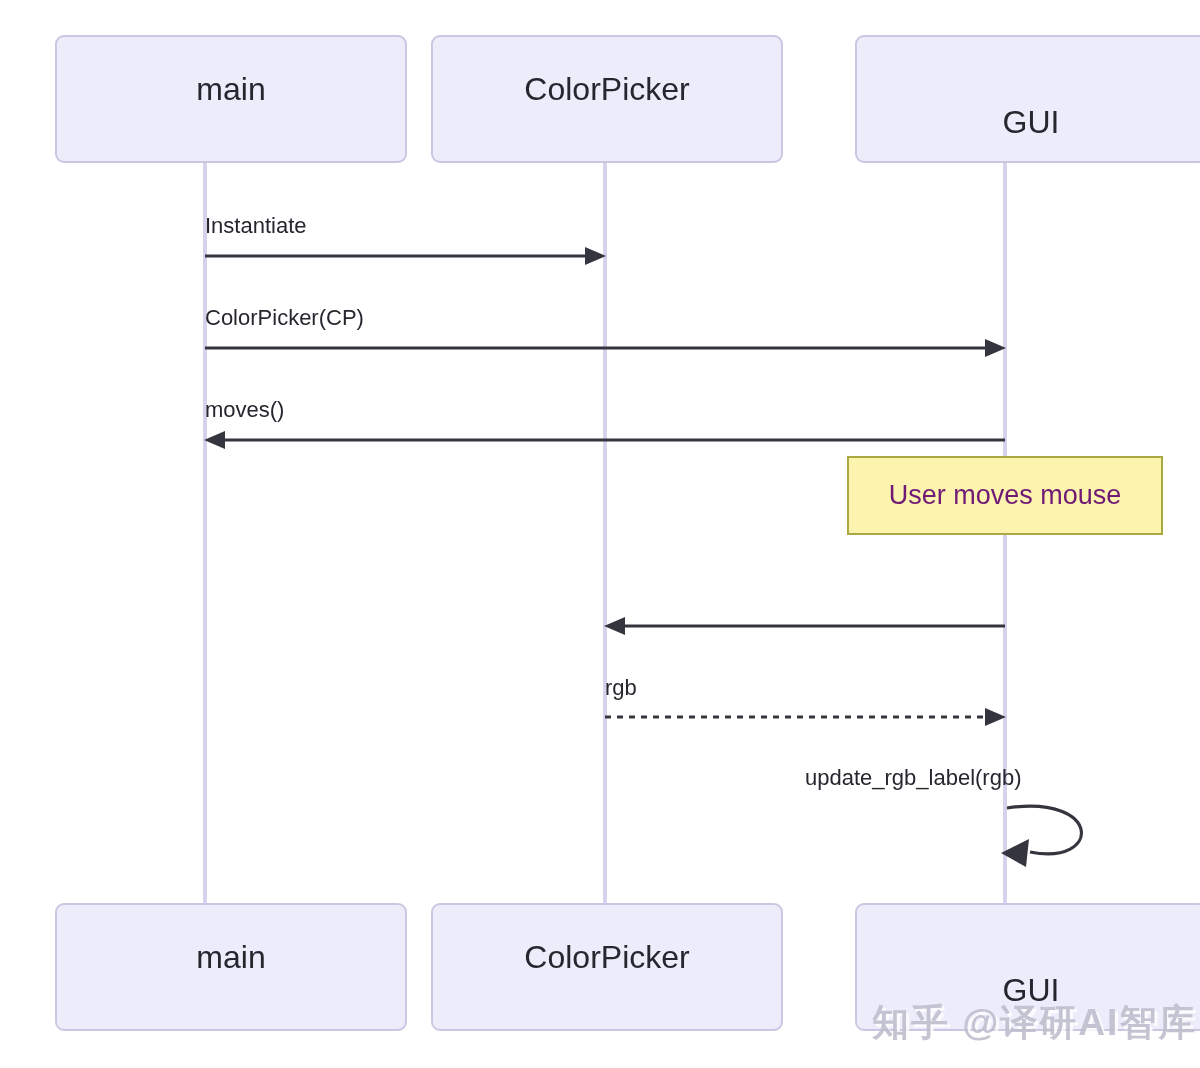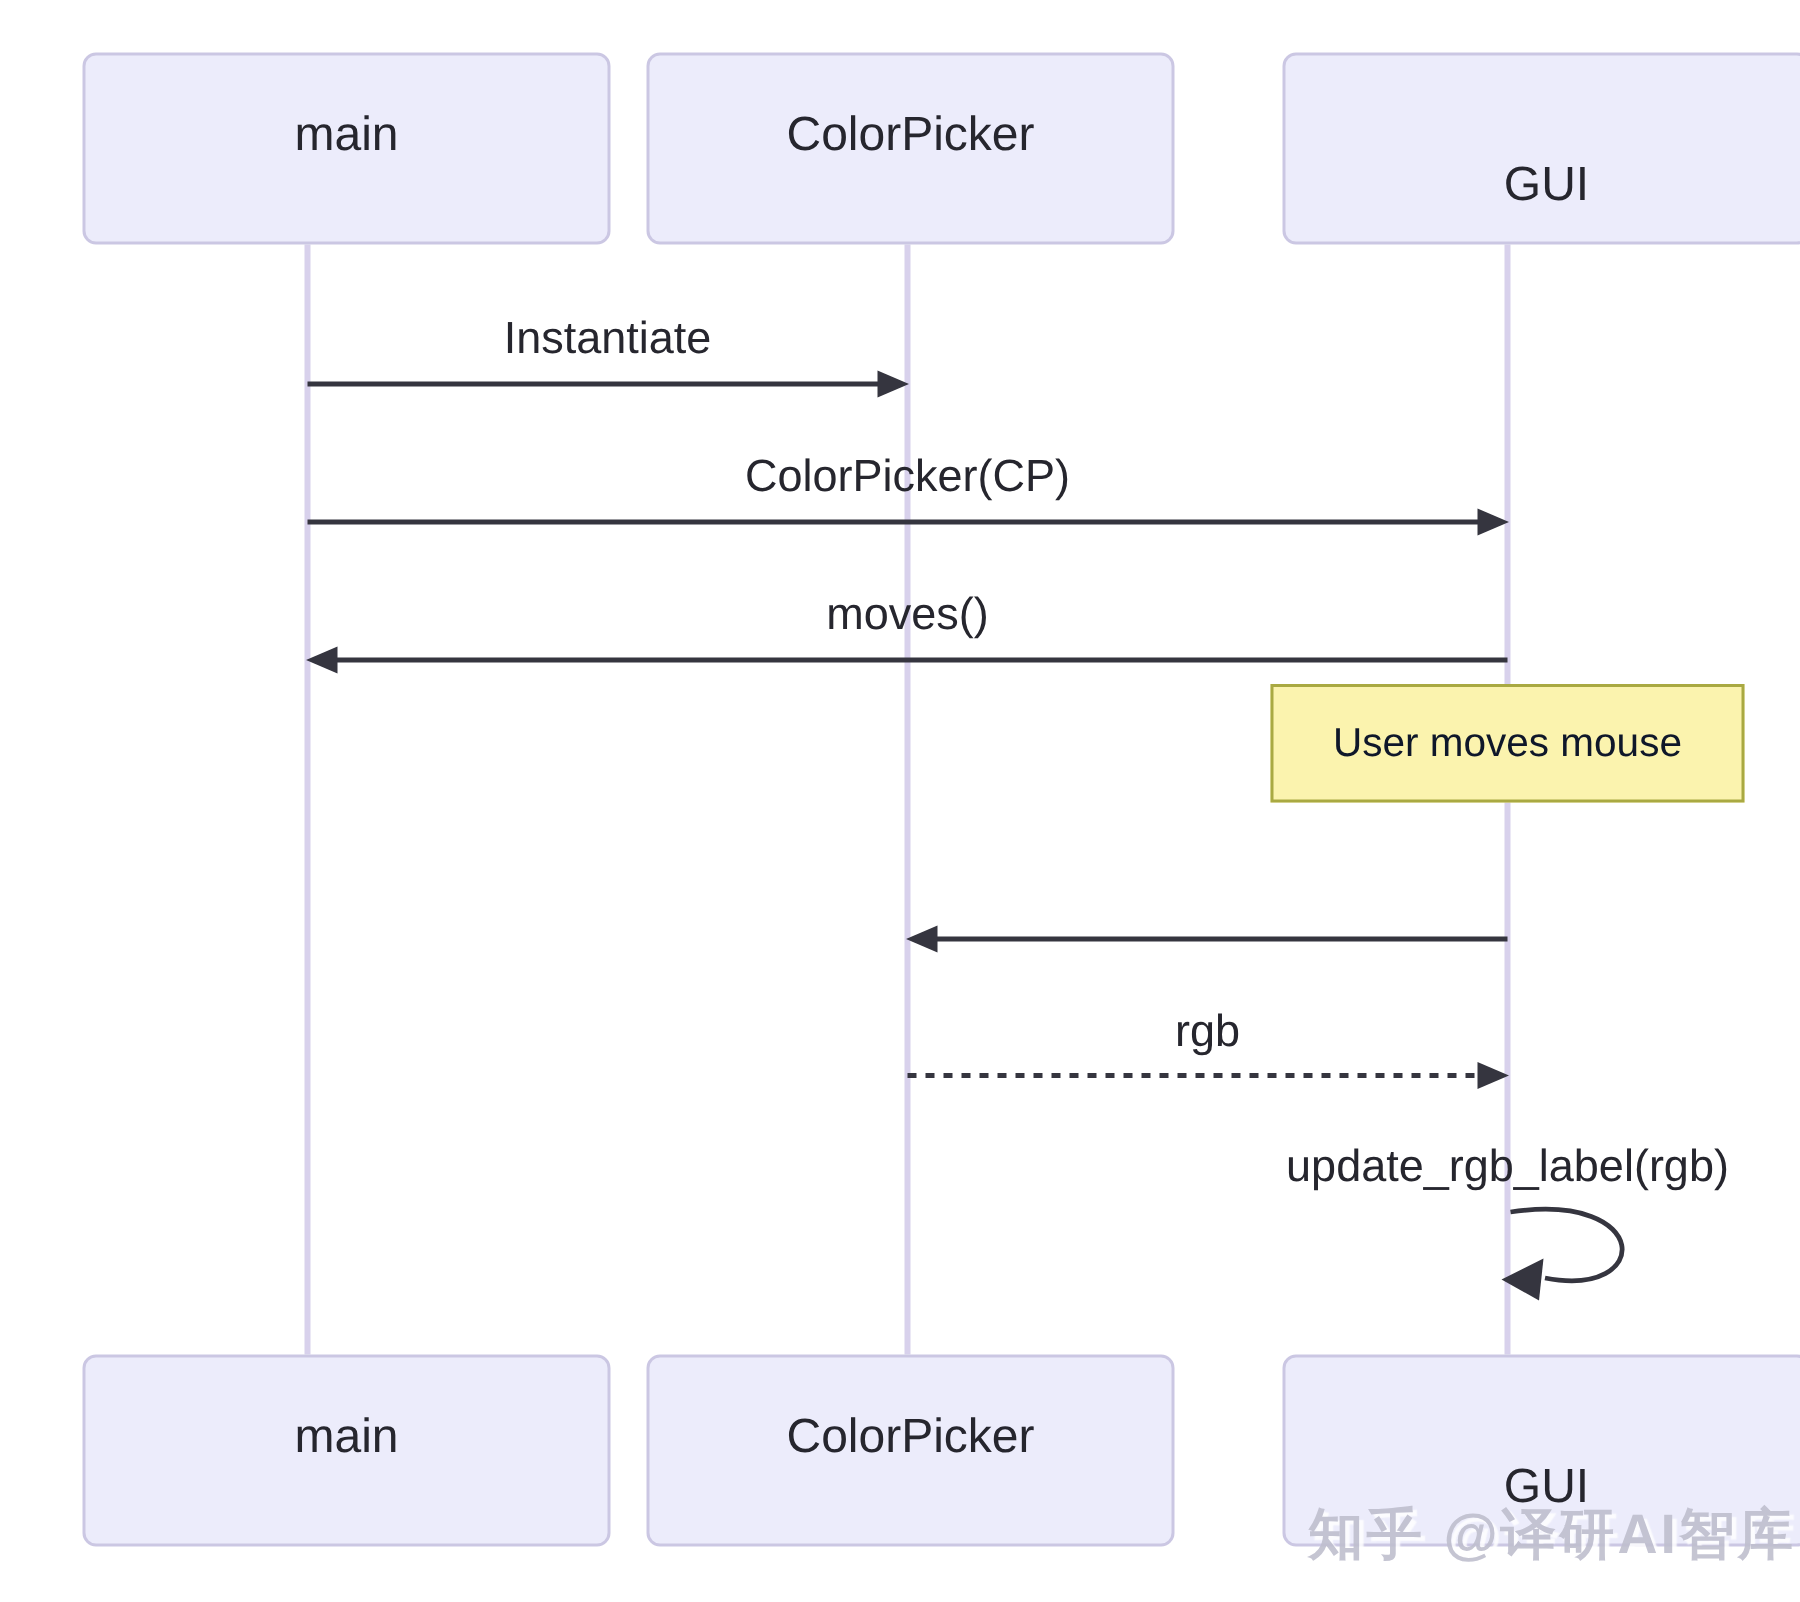"Instantiate" .msg { font-size: 30px -> 22px; text-align: center -> left }
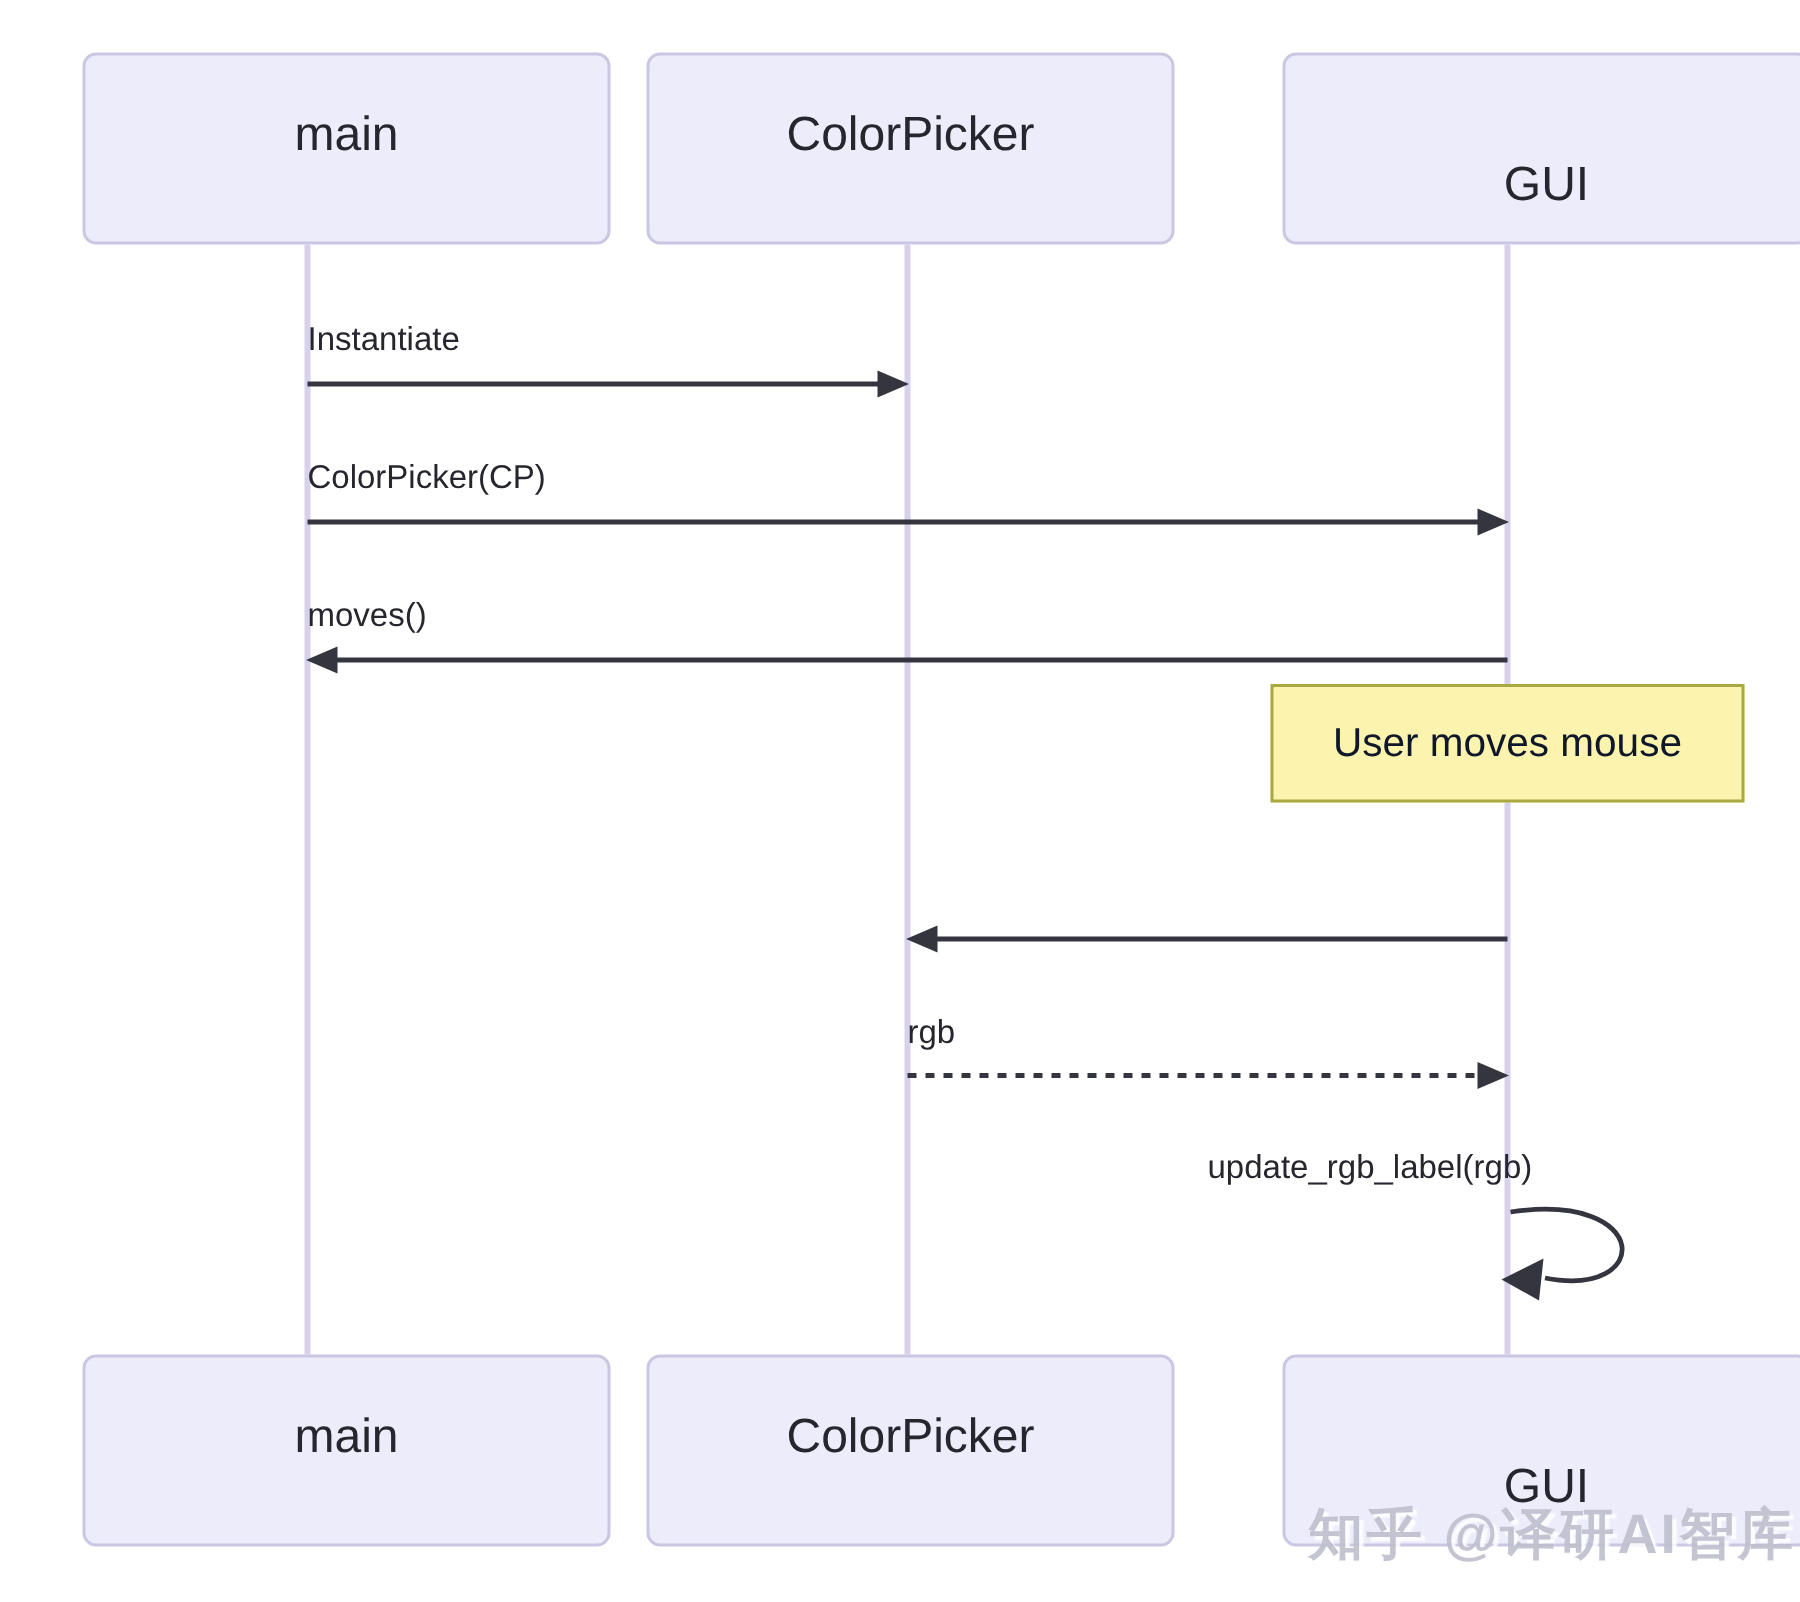"User moves mouse" .note { color: #0f172a -> #701a75 }
